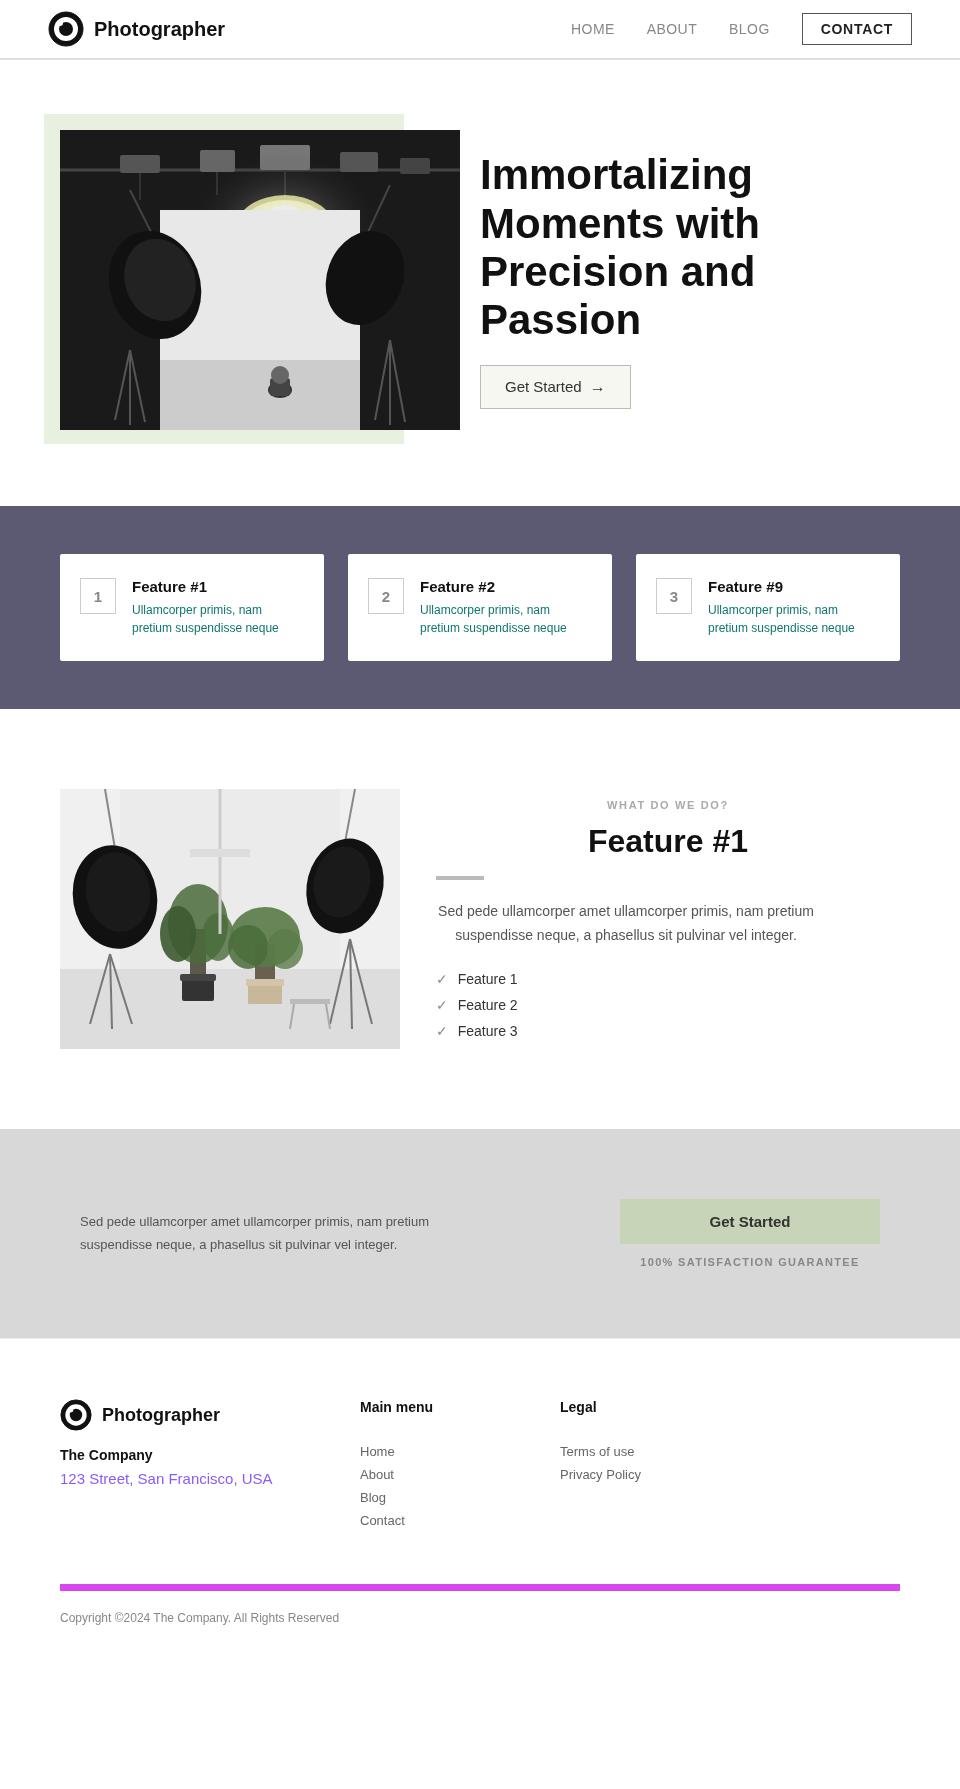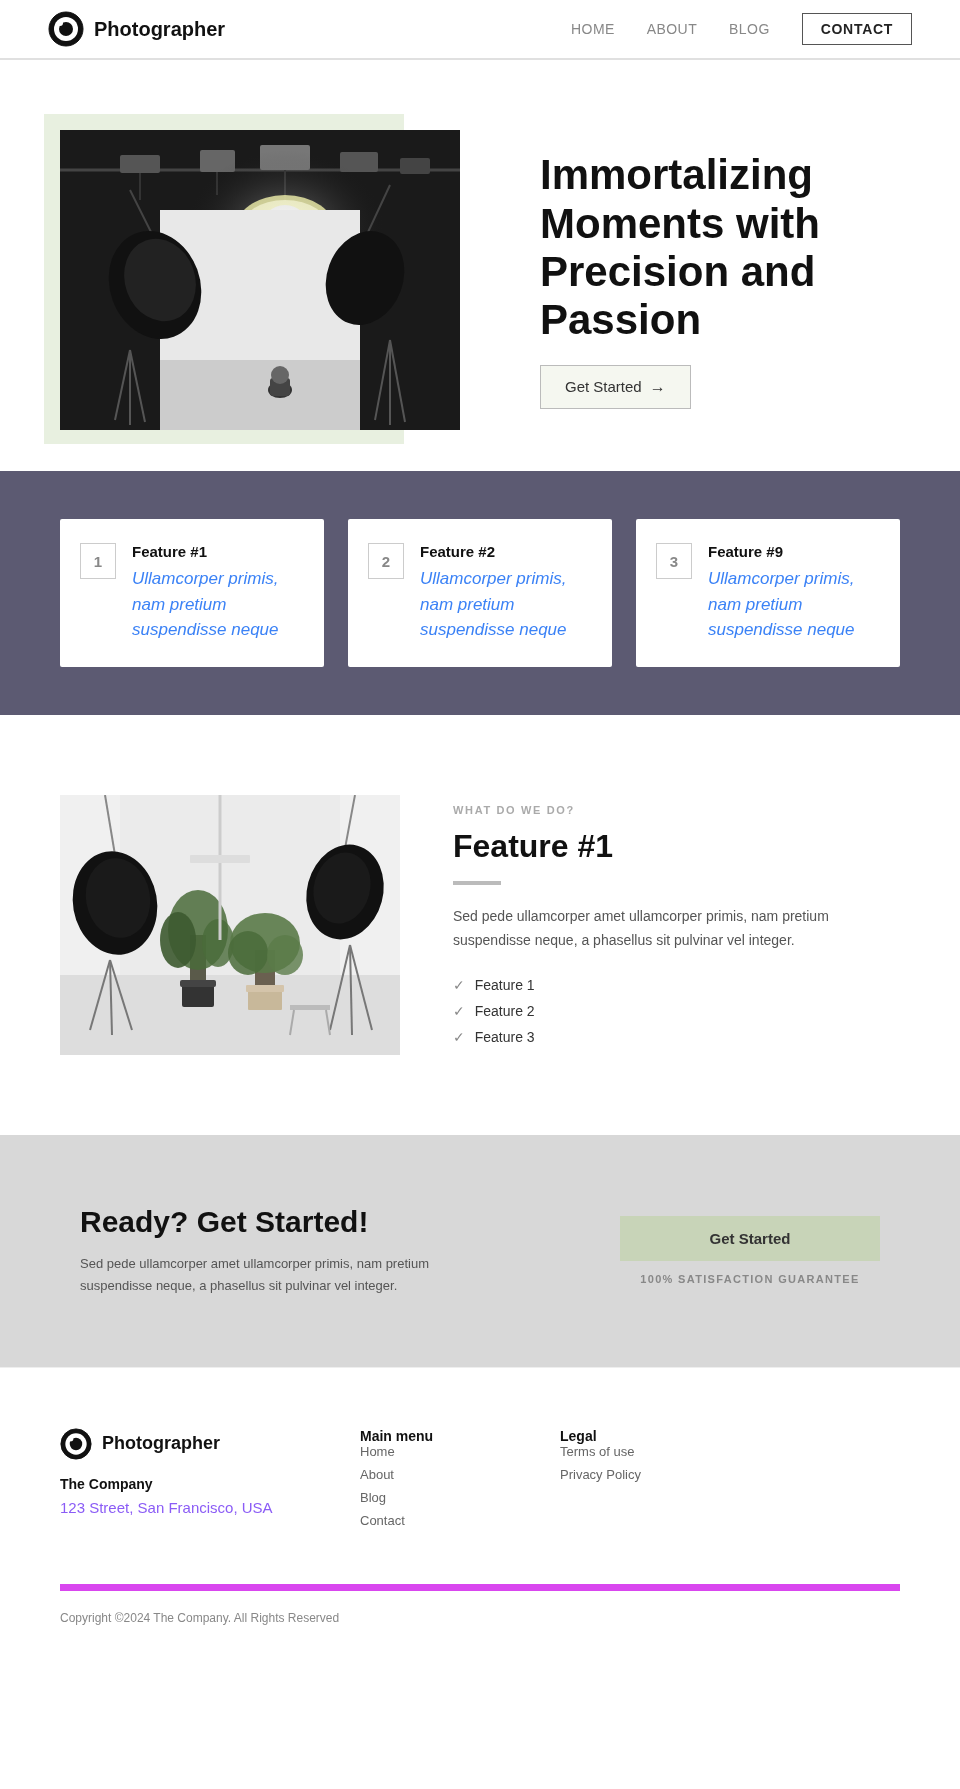"Immortalizing Moments with Precision and" .hero { gap: 60px -> none; padding: 70px 60px 41px 60px -> 70px 60px 76px 60px }
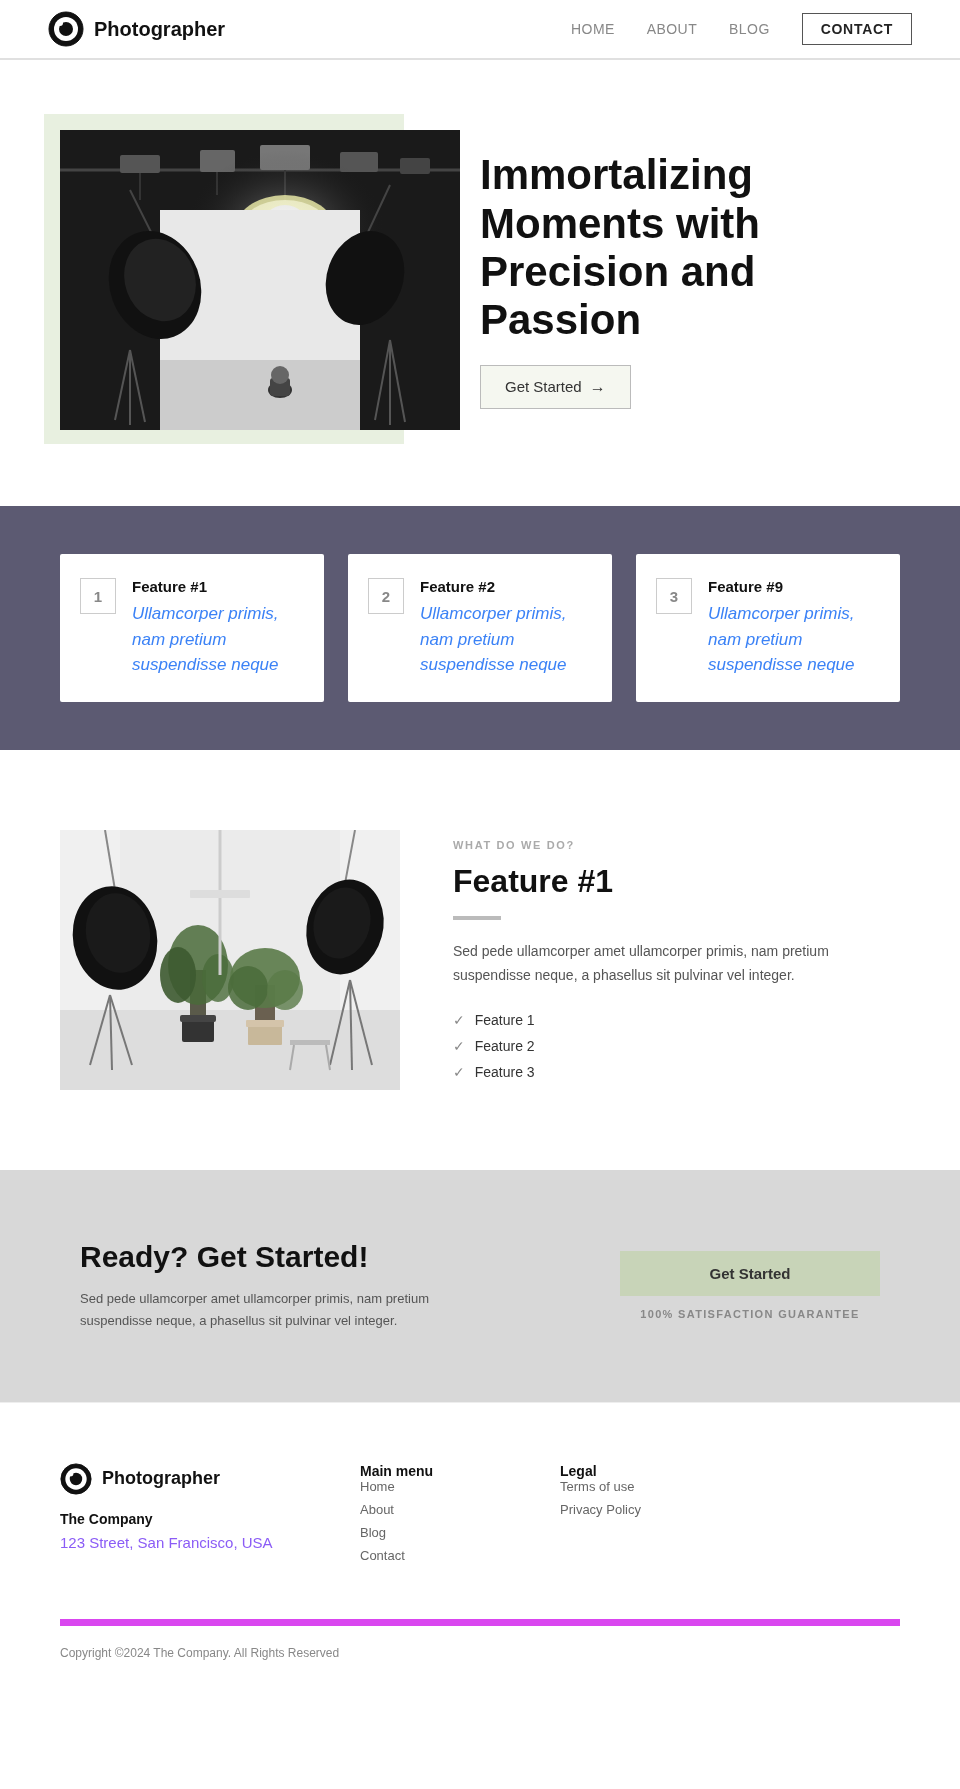"Ullamcorper primis, nam pretium" .feature-card-desc { color: #3b82f6 -> #0f766e; font-size: 17px -> 12px; font-style: italic -> none }
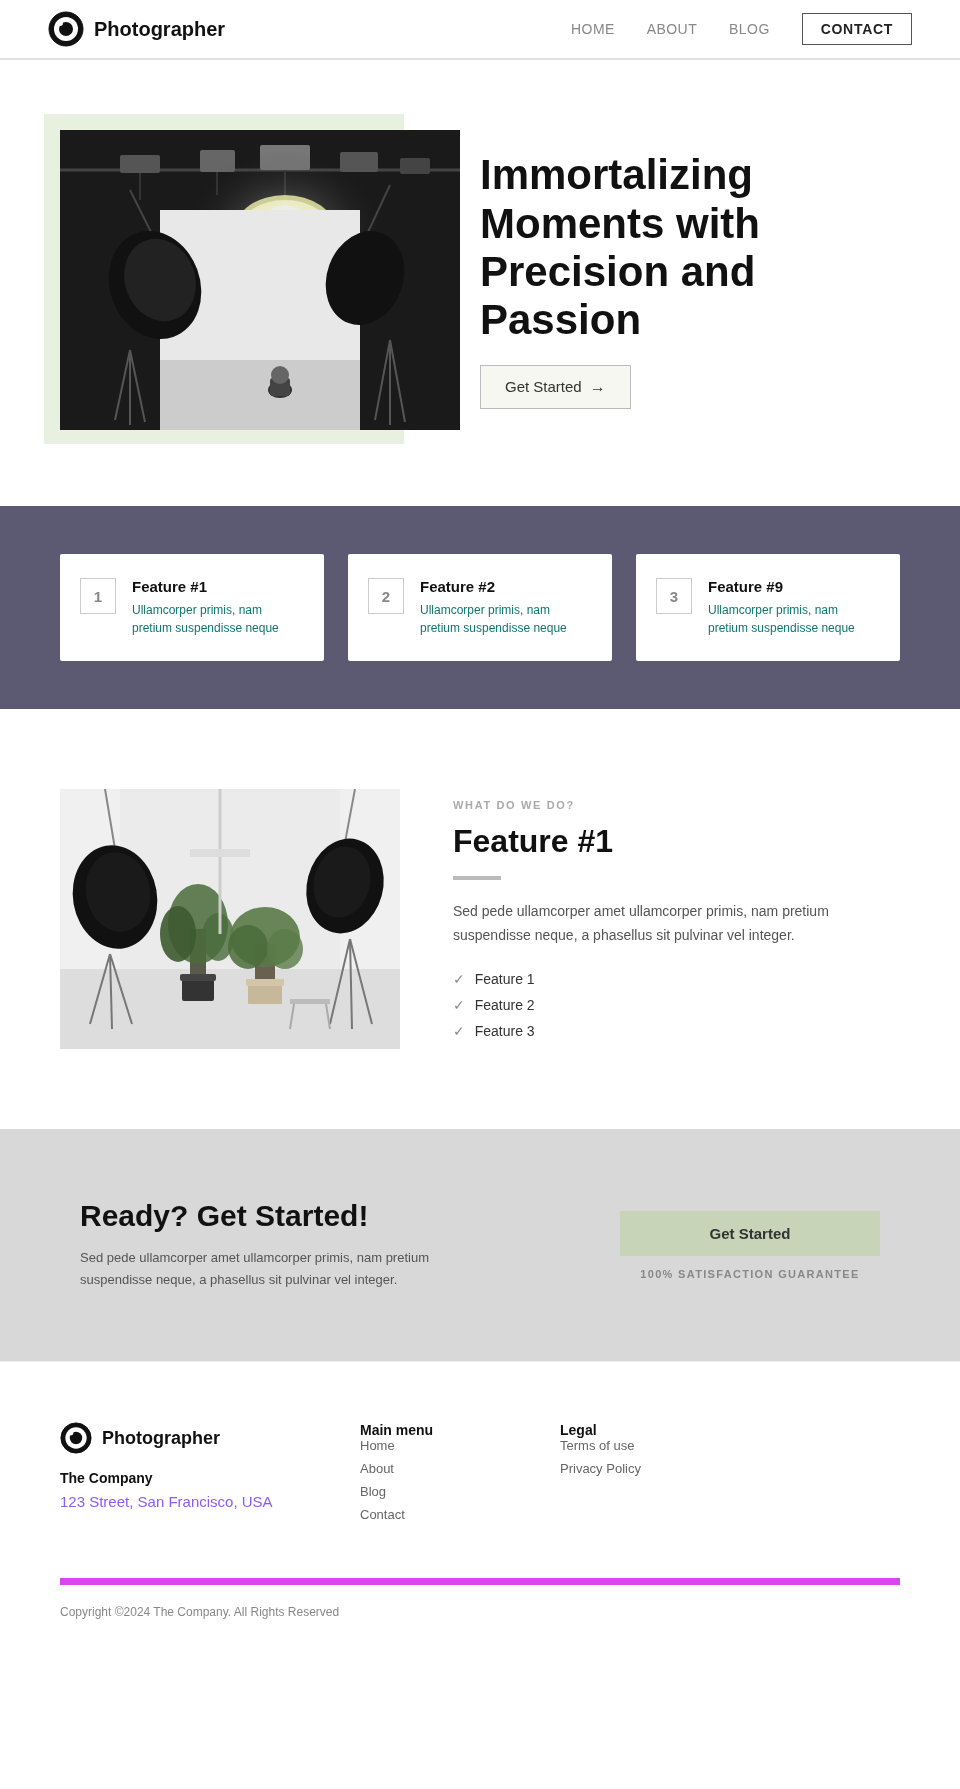"WHAT DO WE DO?" .what-section { gap: 53px -> 36px; text-align: none -> center }
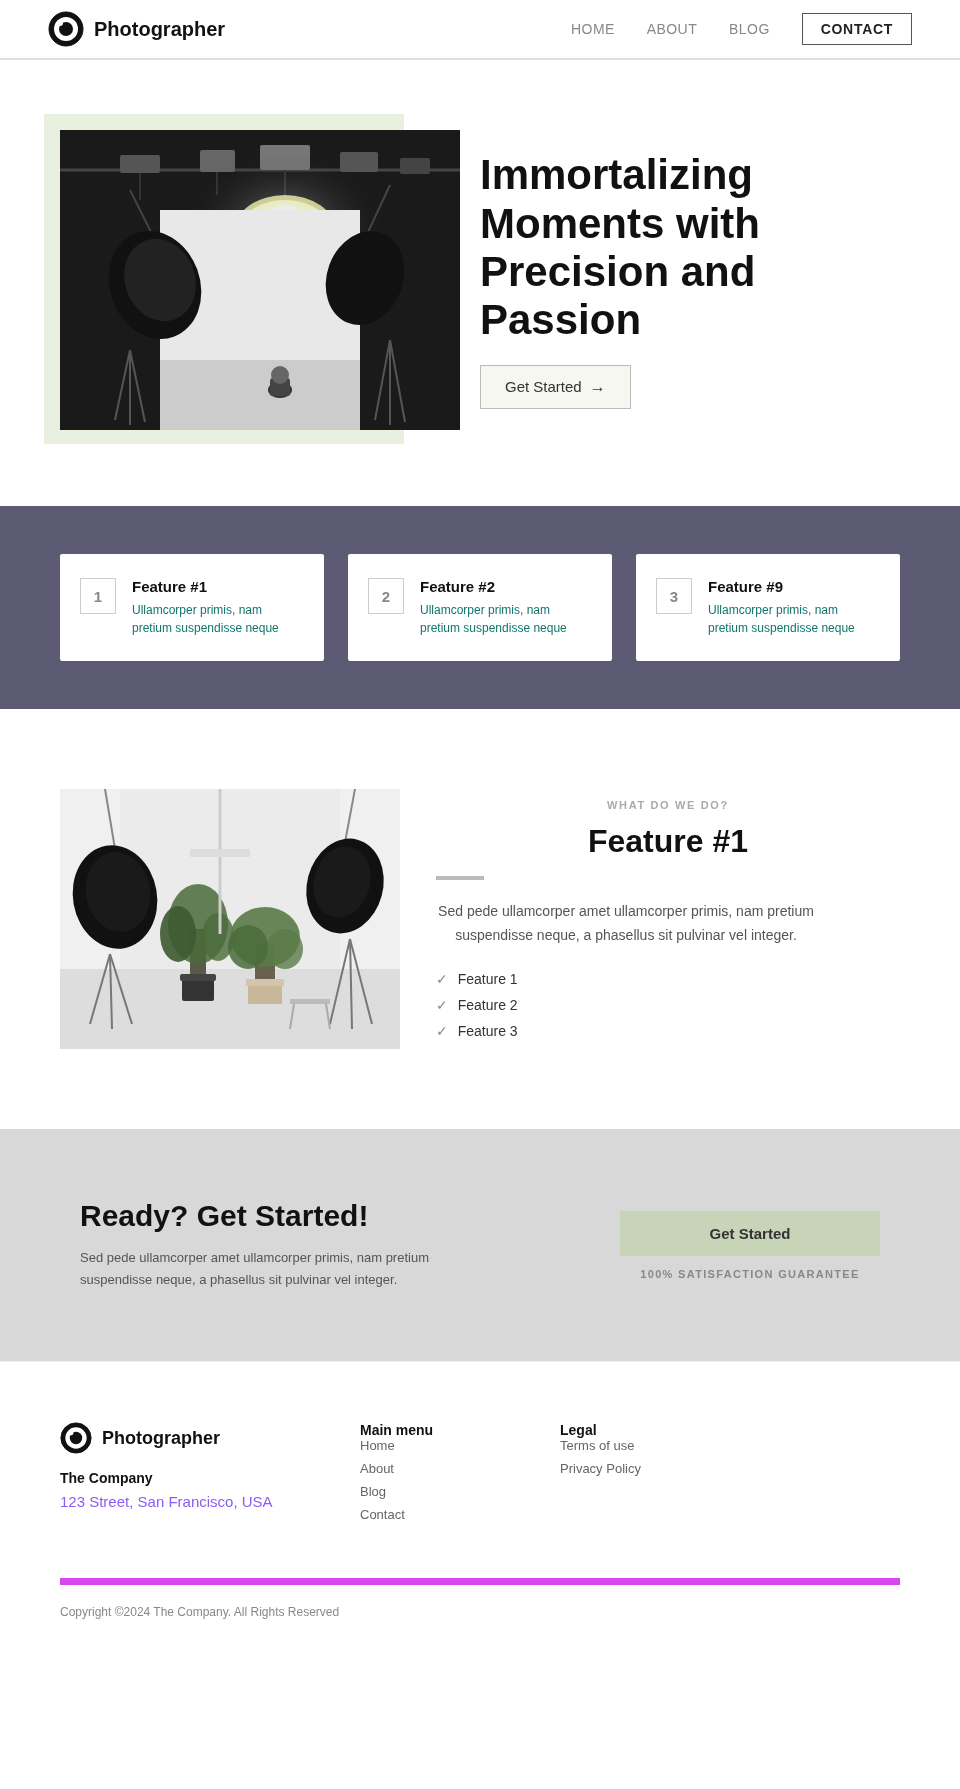"Ready? Get Started!" h2.cta-title { html: <h2>Ready? Get Started!</h2> -> none }
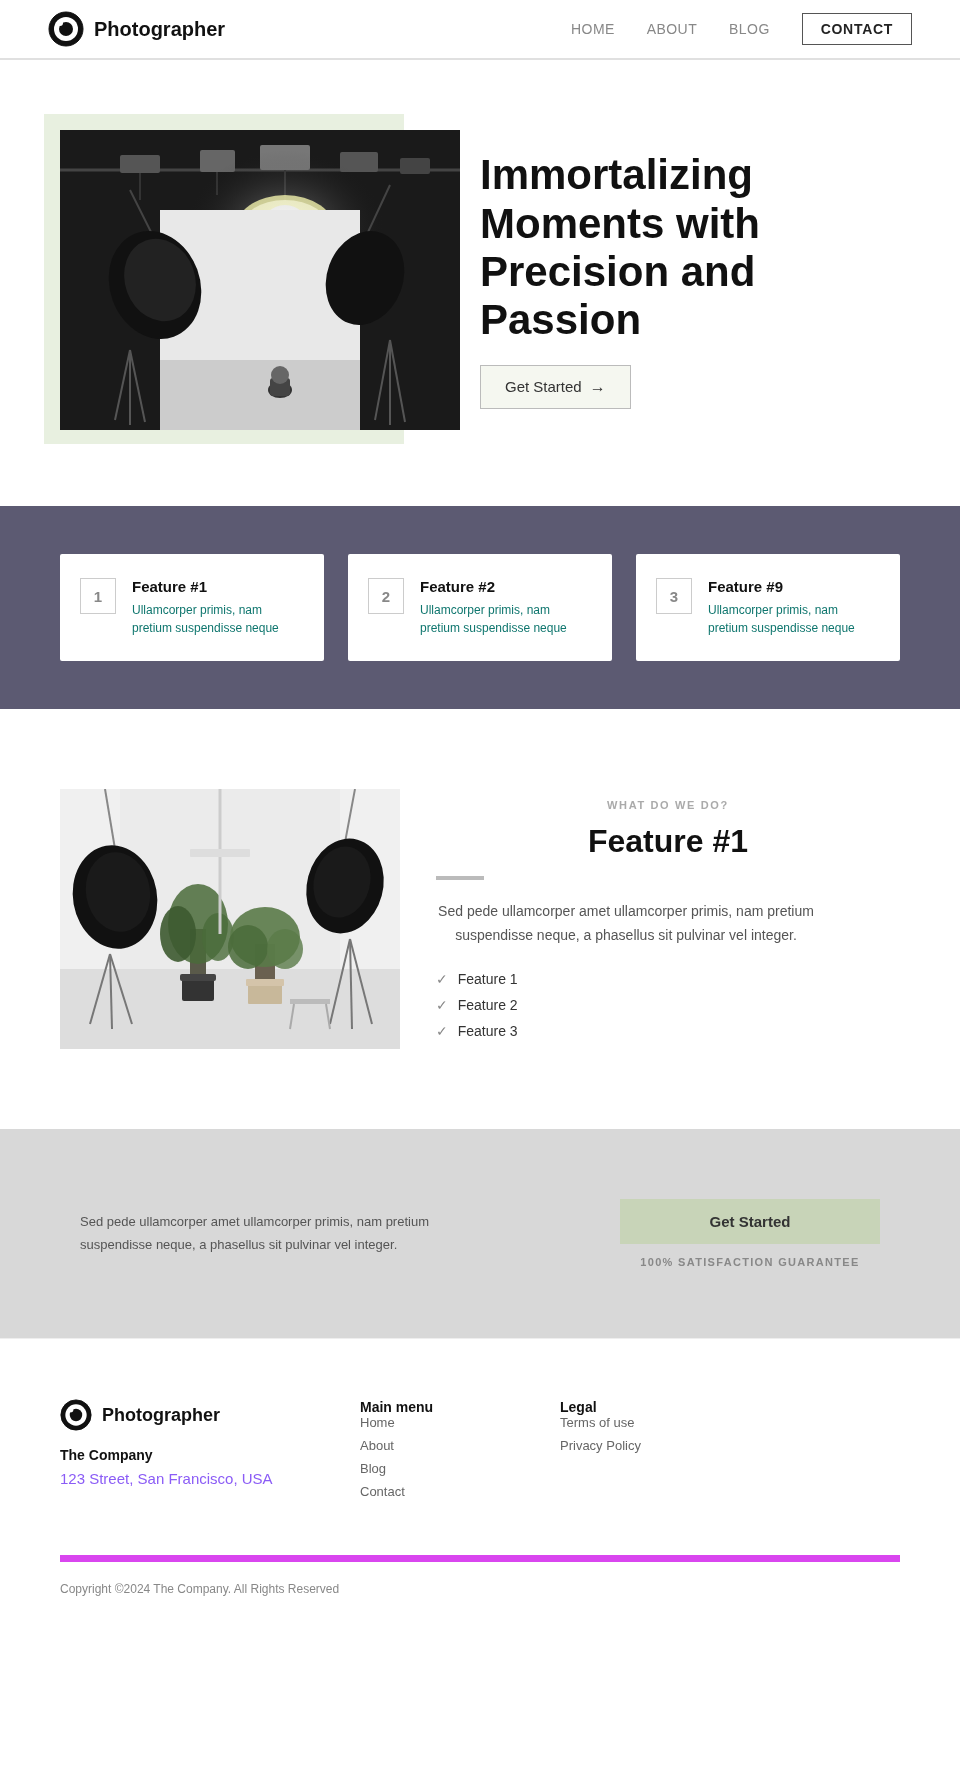"Main menu" .footer-col-title { margin-bottom: 0 -> 29px }
